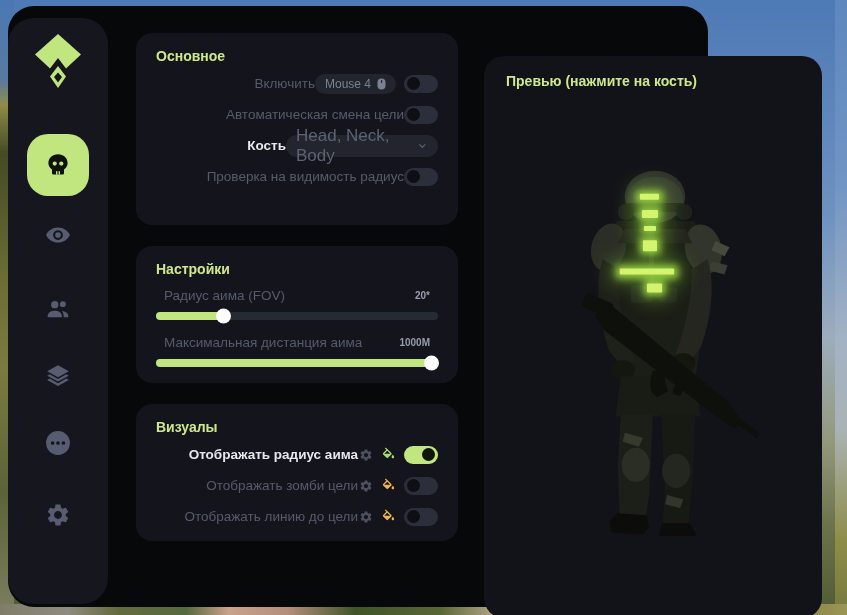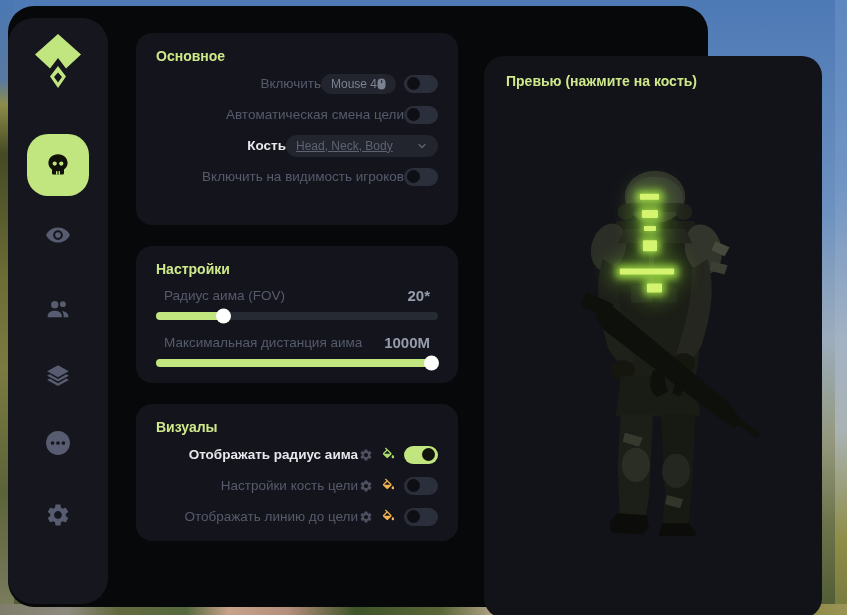"Mouse 4" .badge { gap: none -> 6px }
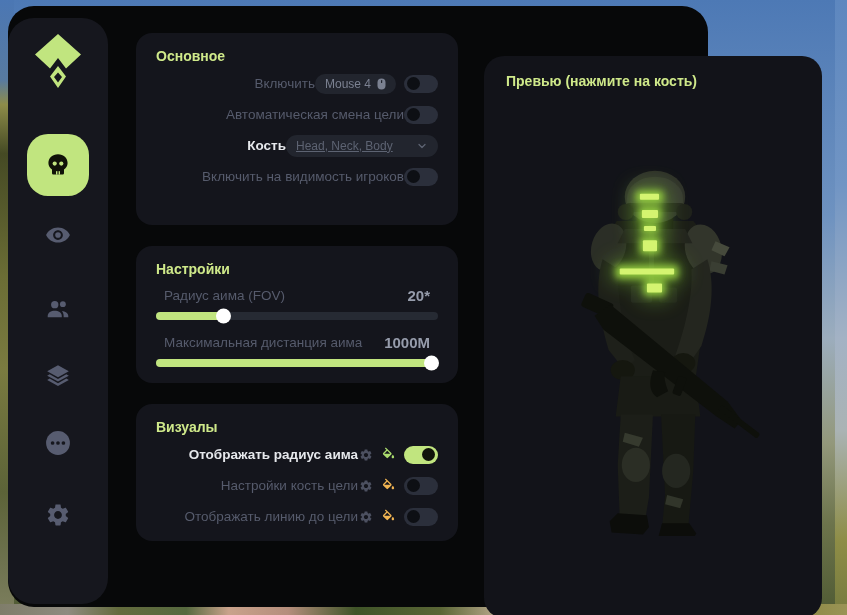"Head, Neck, Body" .select { font-size: 12px -> 17px; text-decoration: underline -> none }
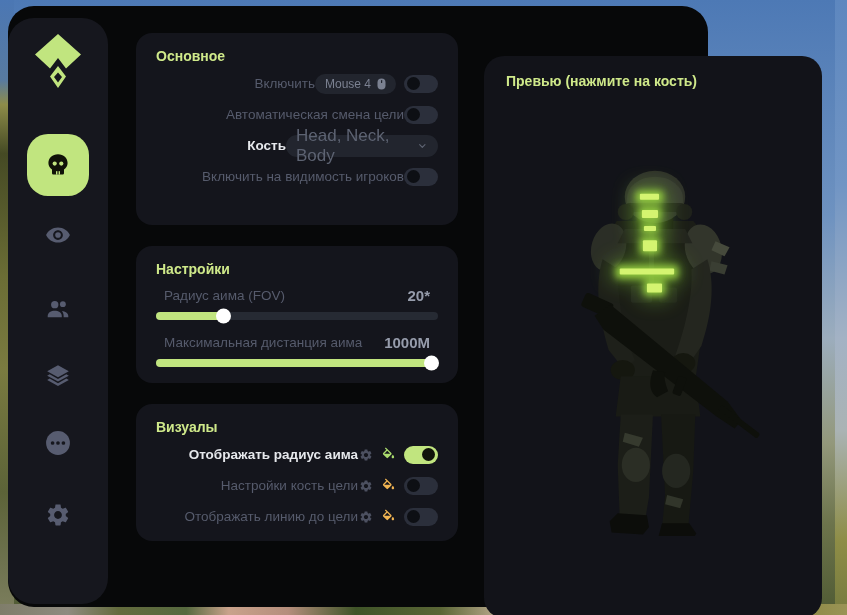"Включить на видимость игроков" span.lbl { text: Включить на видимость игроков -> Проверка на видимость радиус }
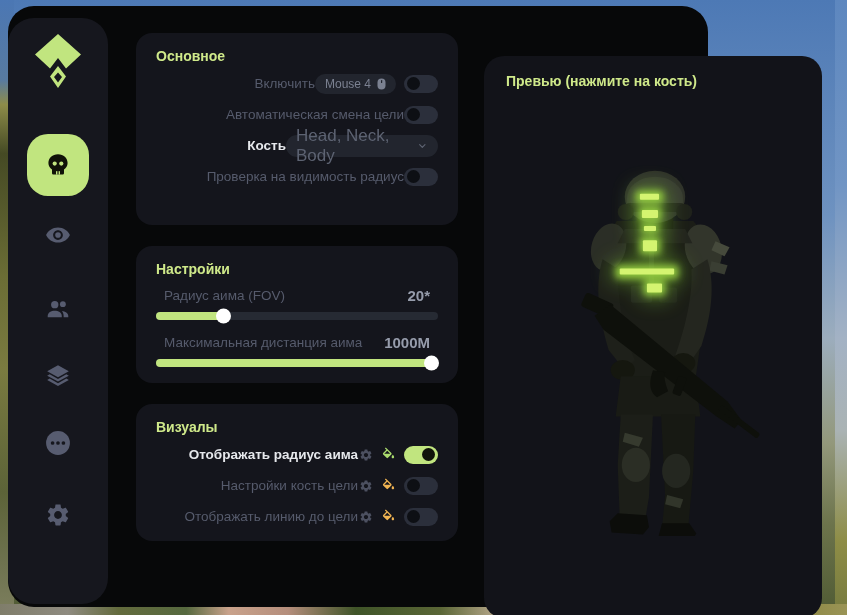"20*" .slider-val { font-size: 15px -> 10px }
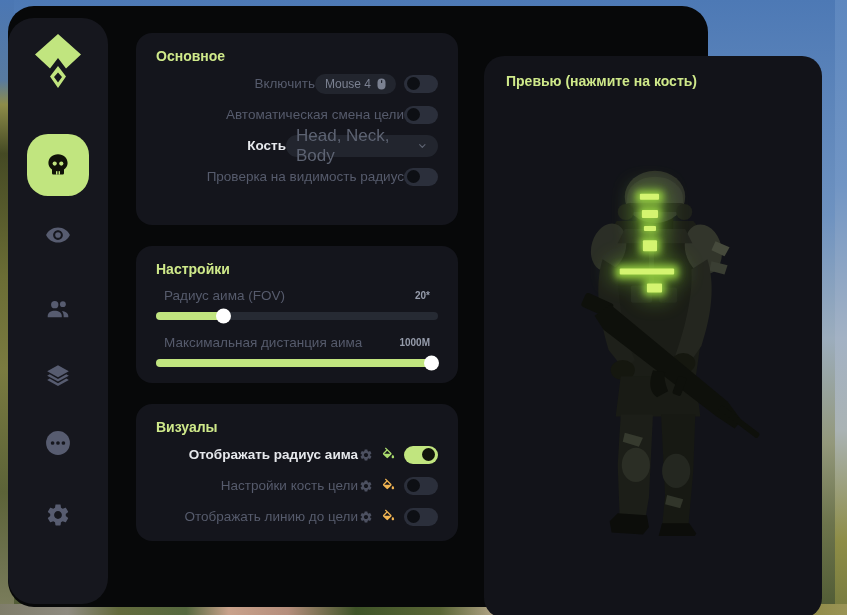"Настройки кость цели" span.lbl { text: Настройки кость -> Отображать зомби }
